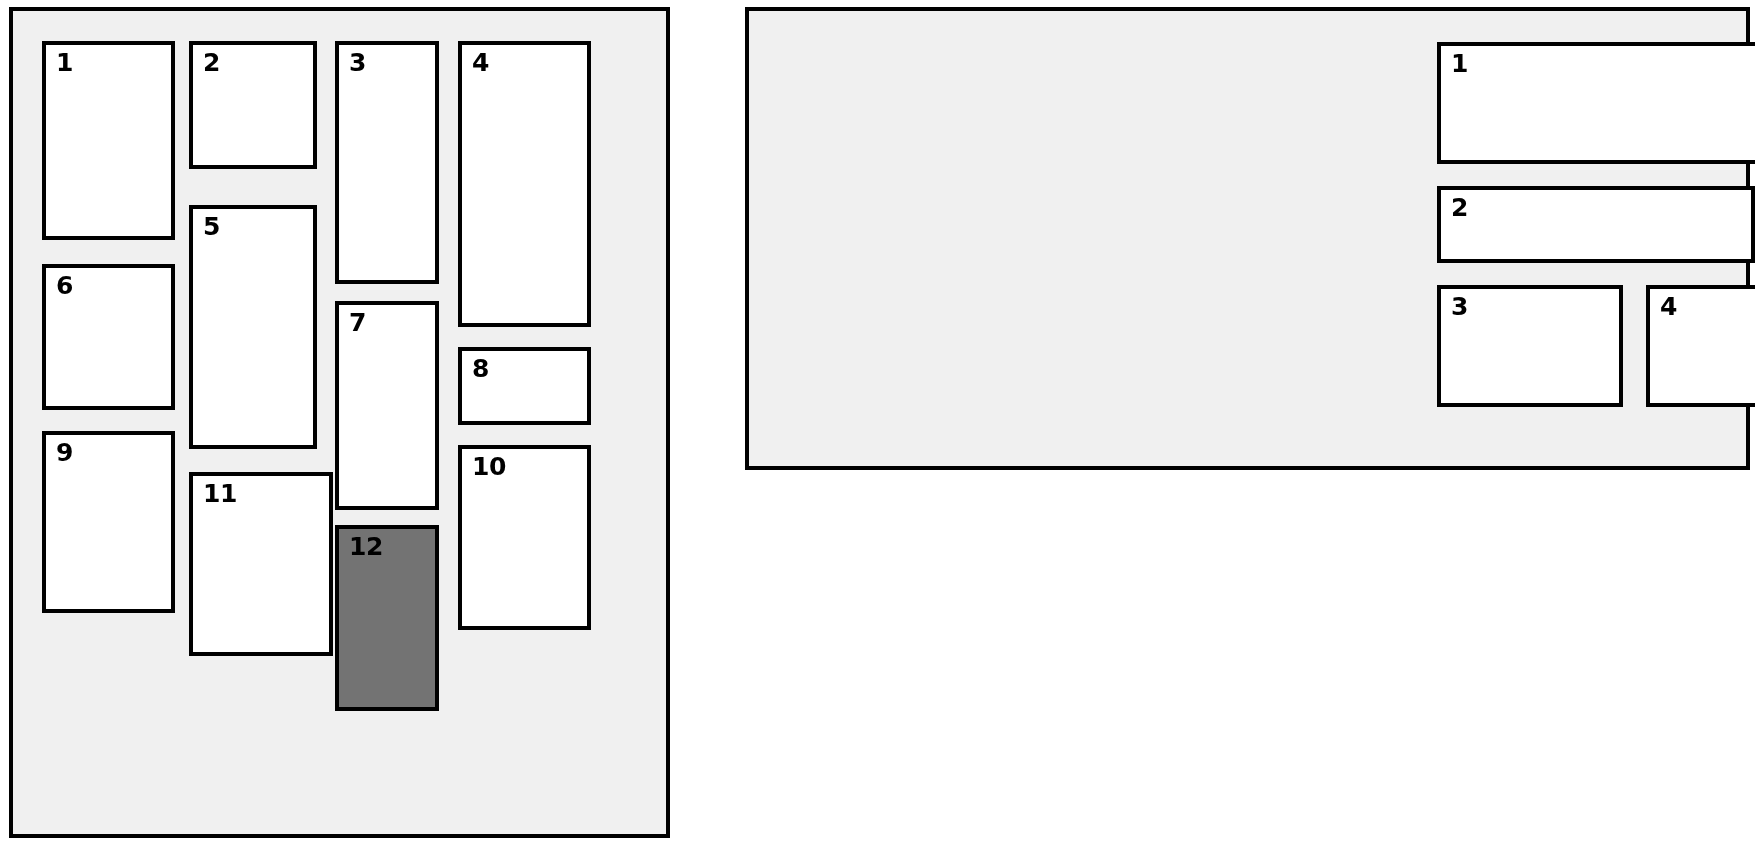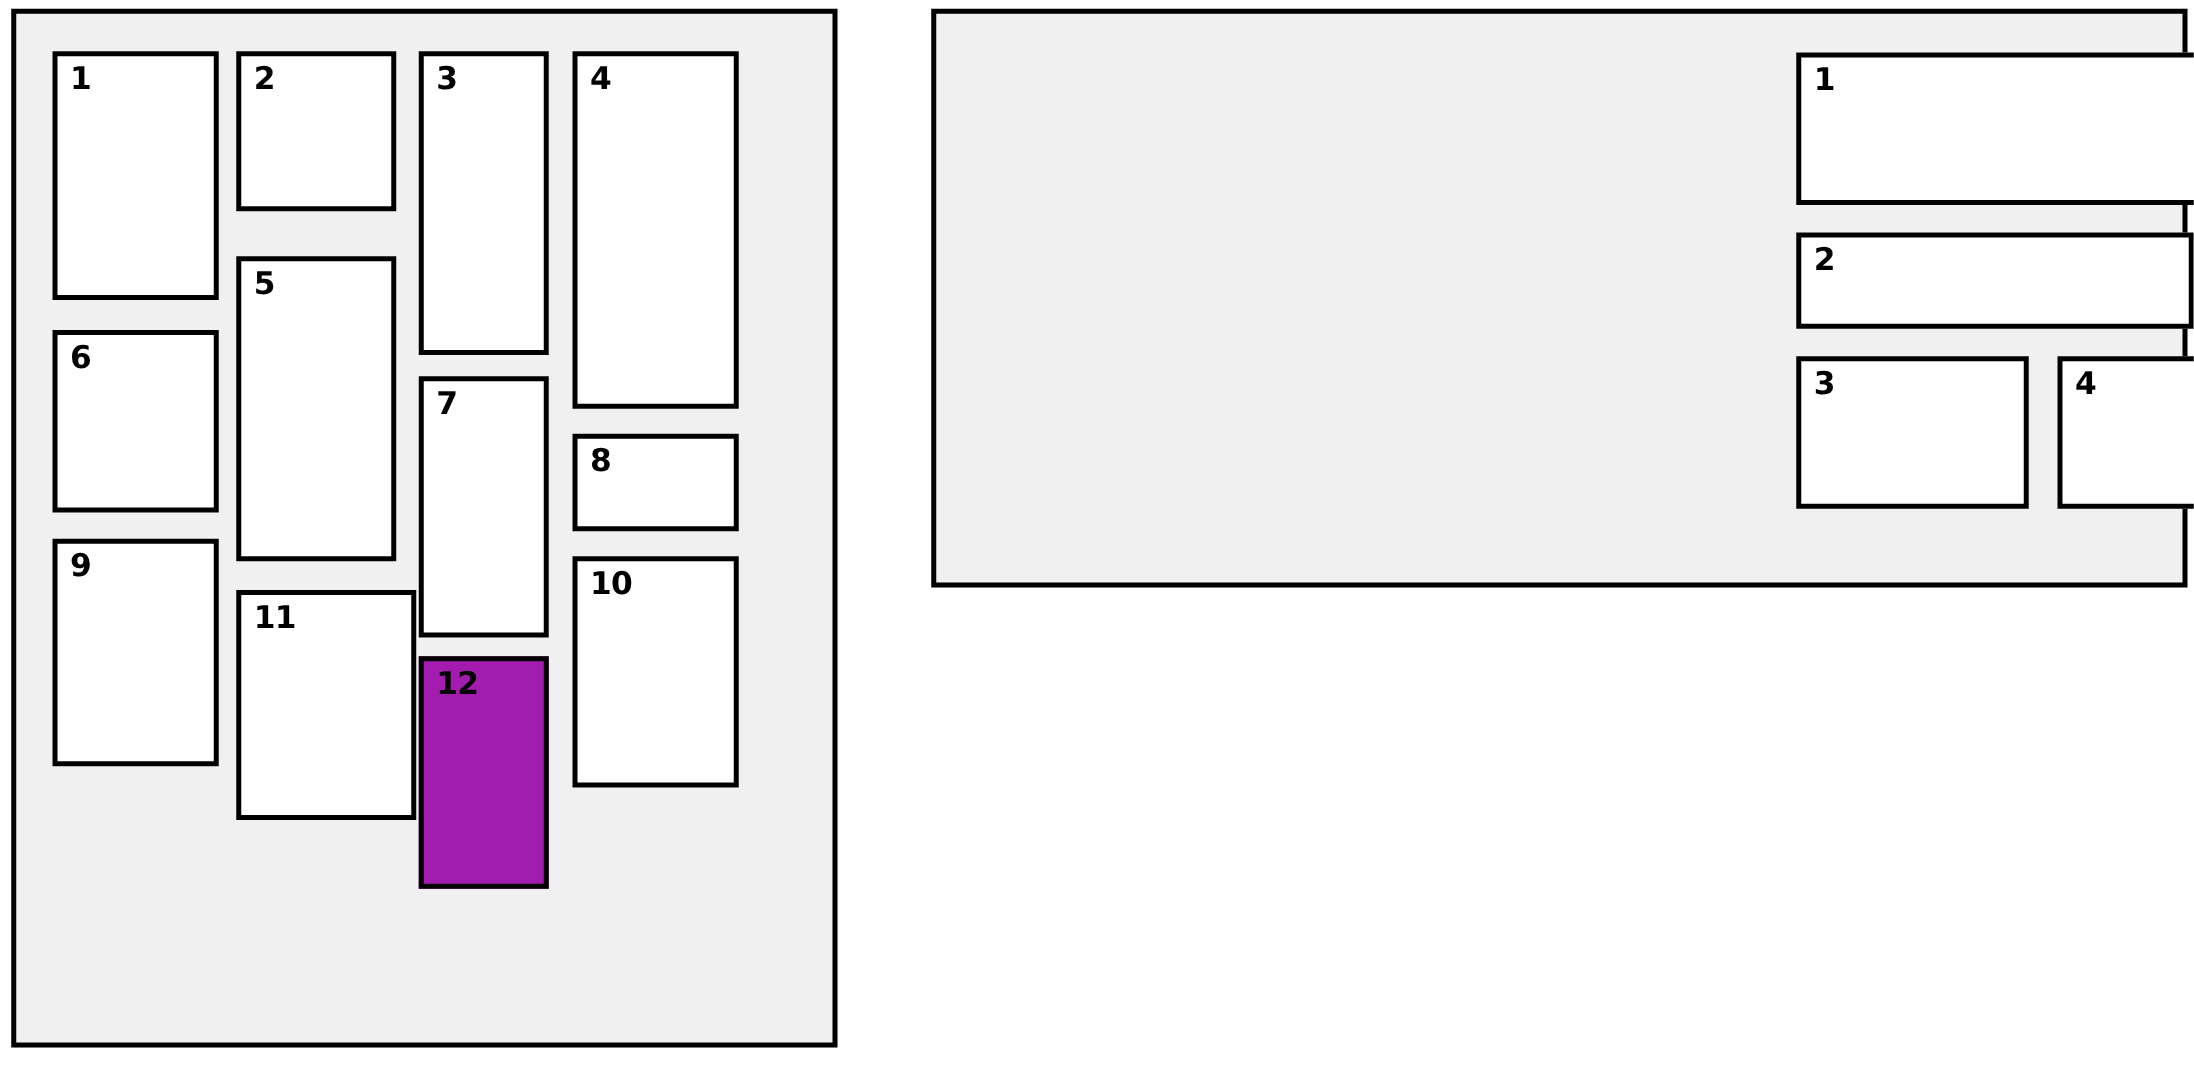"12" div.box { background: #a21caf -> #737373 }
